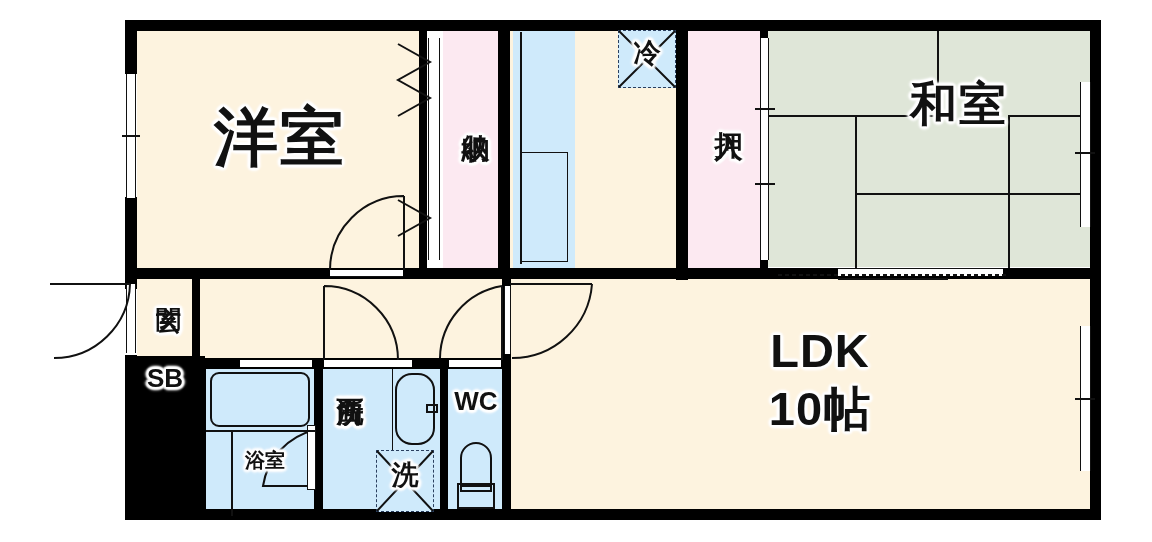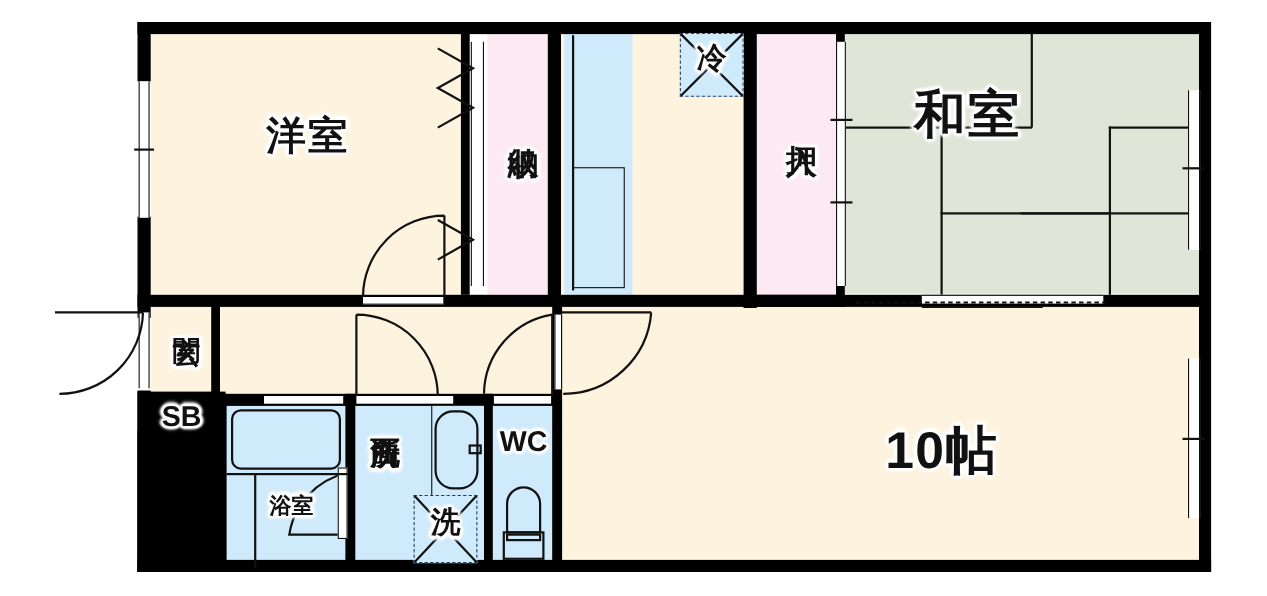"洋室" div.lbl { font-size: 36px -> 64px }
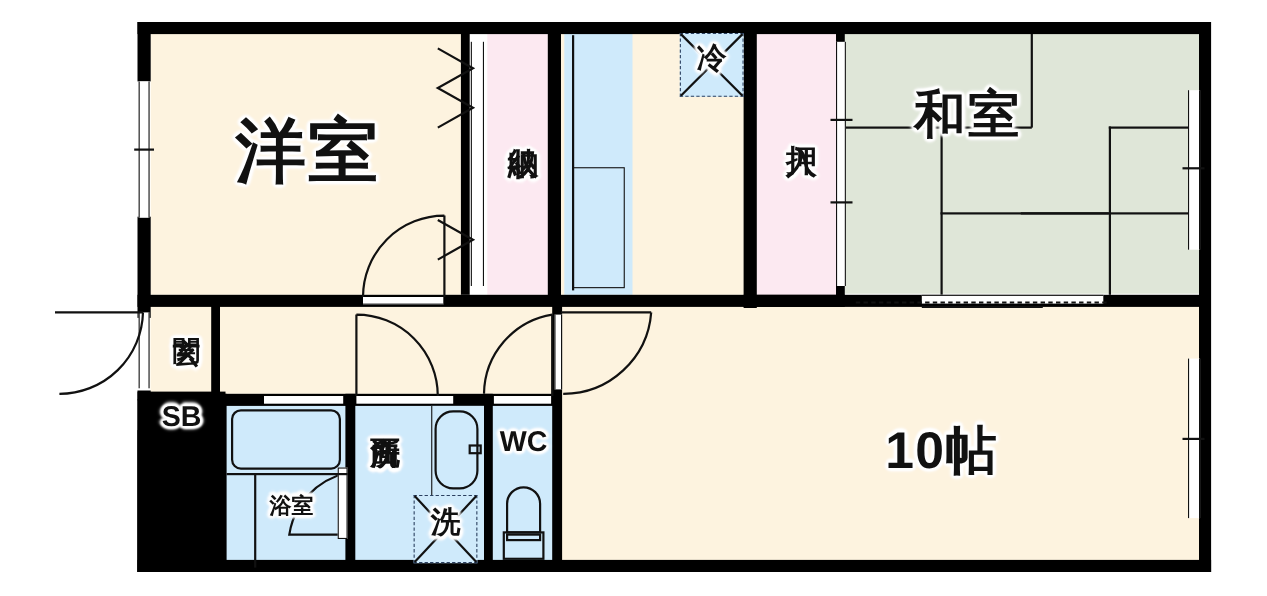"和室" div.lbl { left: 800px -> 848px; text-align: none -> right }
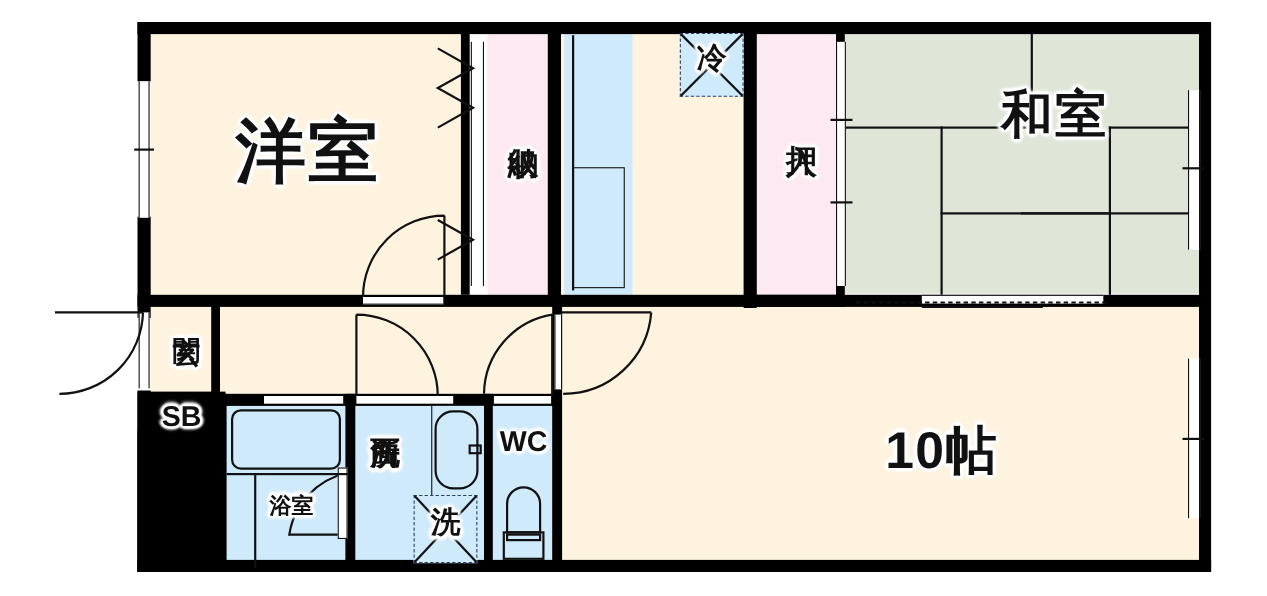"LDK" div.lbl { html: none -> <div>LDK</div> }
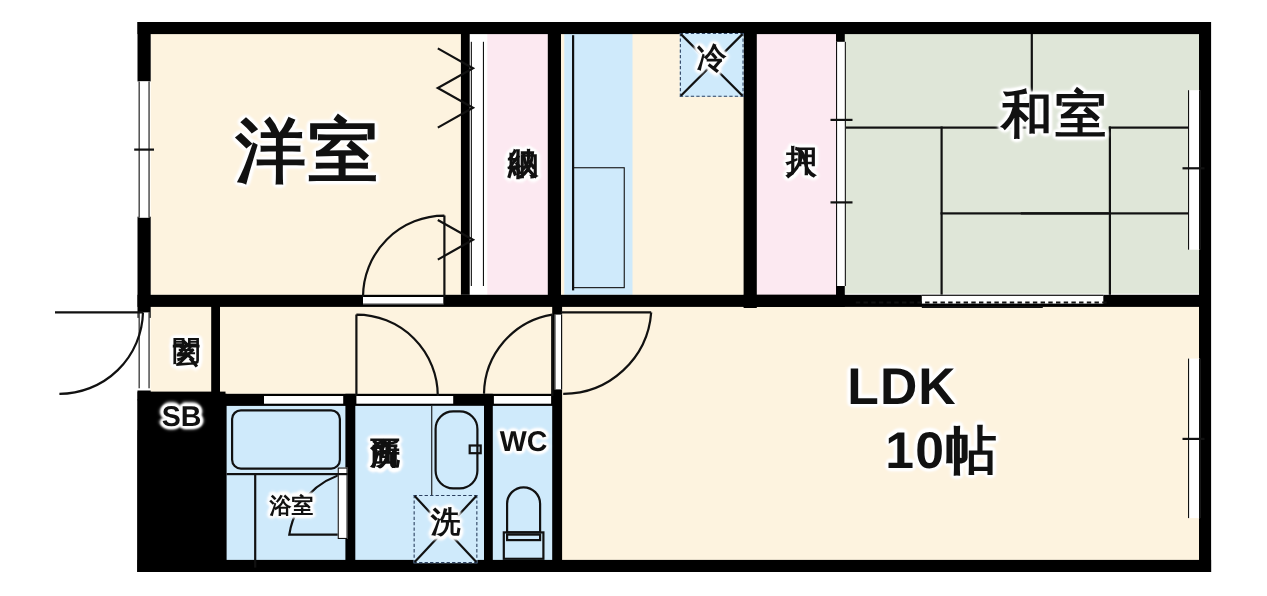"10帖" div.lbl { left: 756px -> 720px }
